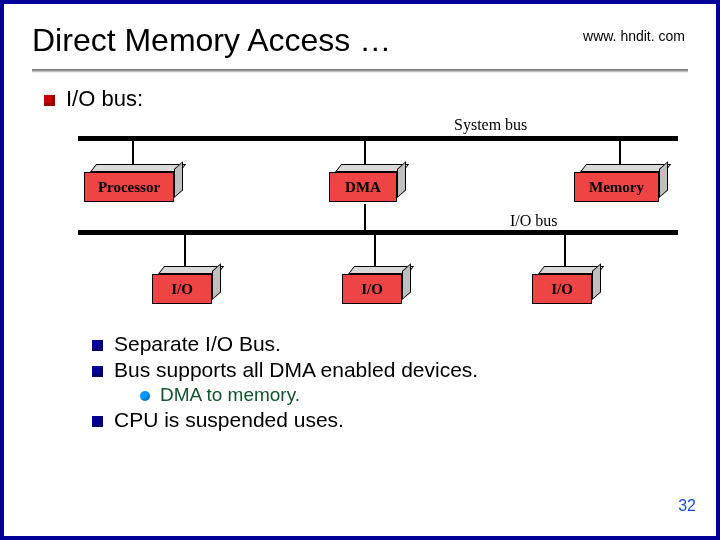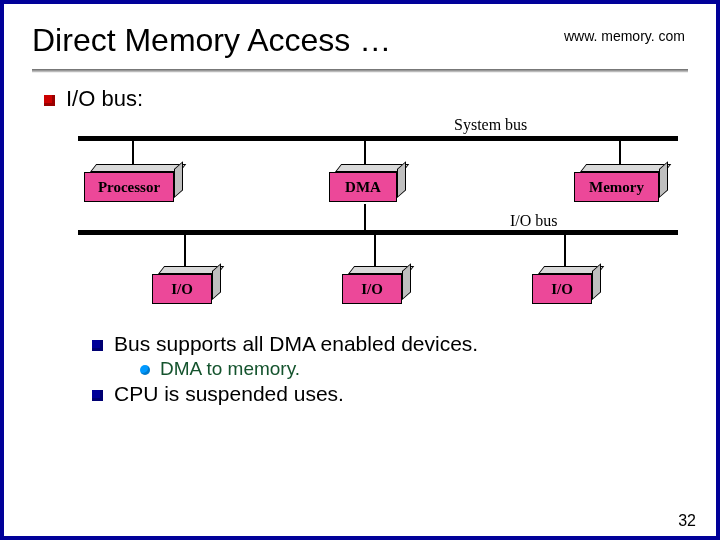"www. memory. com" div.url { text: memory -> hndit }
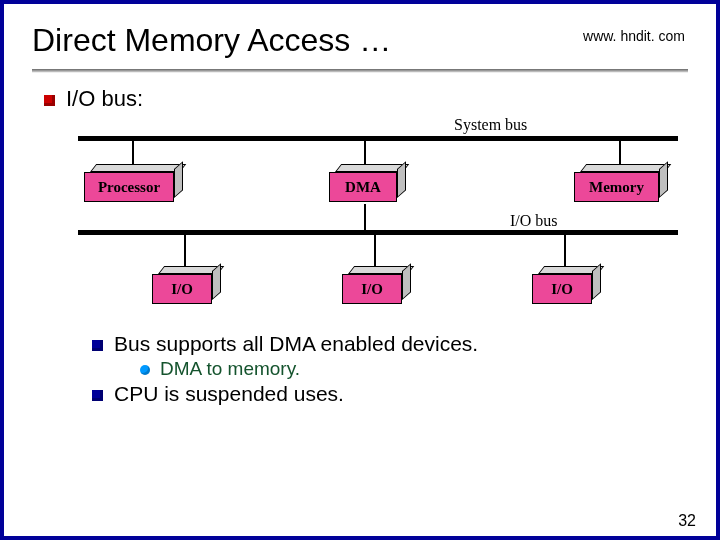"Processor" .box3d .front { background: #ec4899 -> #ef4444 }
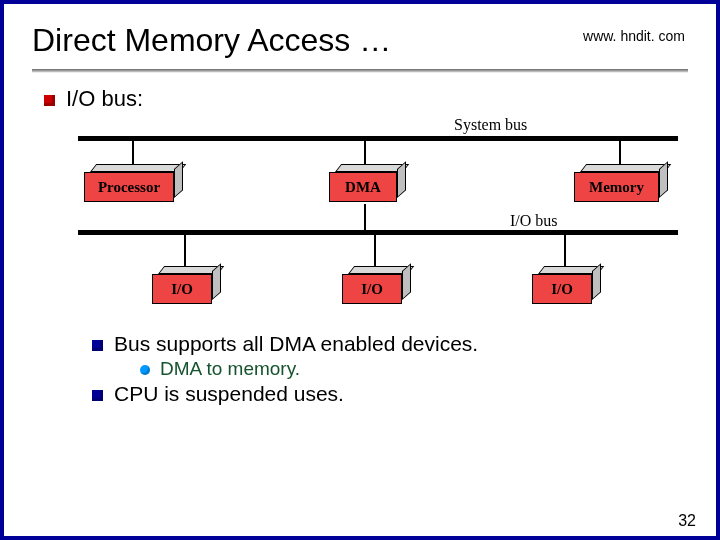"Separate I/O Bus." div.b2 { html: none -> <div>Separate I/O Bus.</div> }
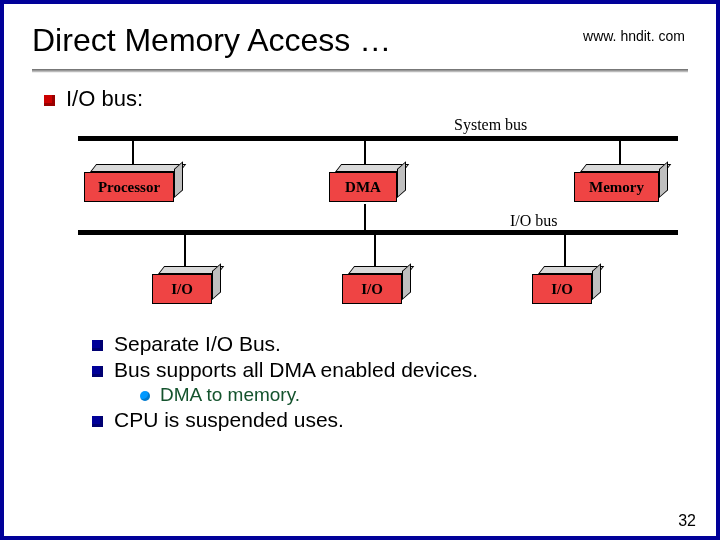"32" .slidenum { bottom: 6px -> 21px; color: #000000 -> #1d4ed8 }
